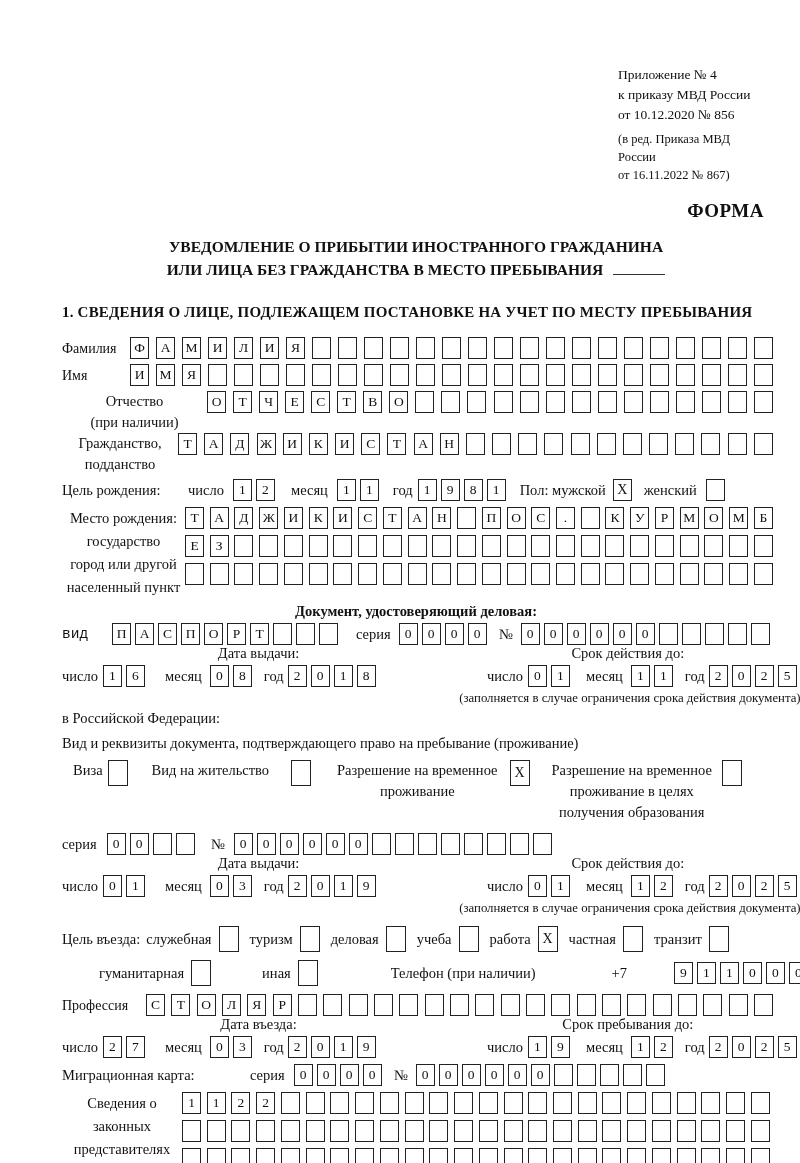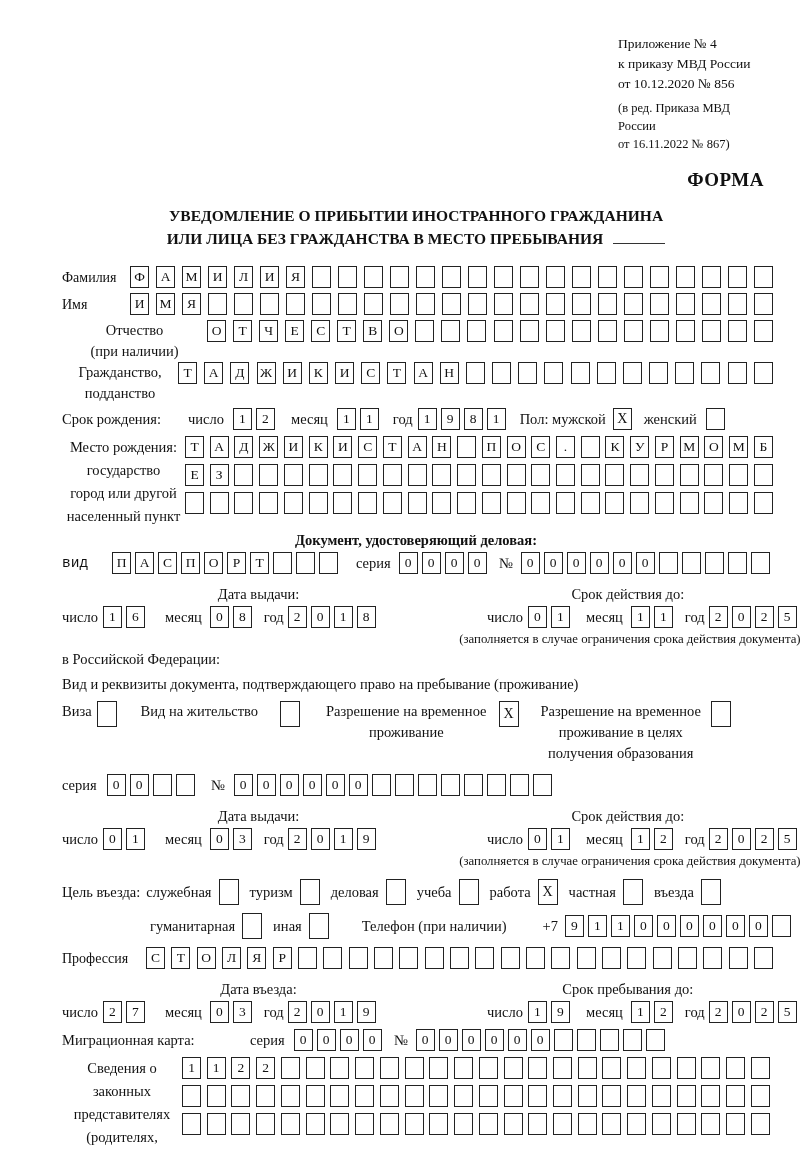"Приложение № 4" .appendix { margin-top: none -> 31px }
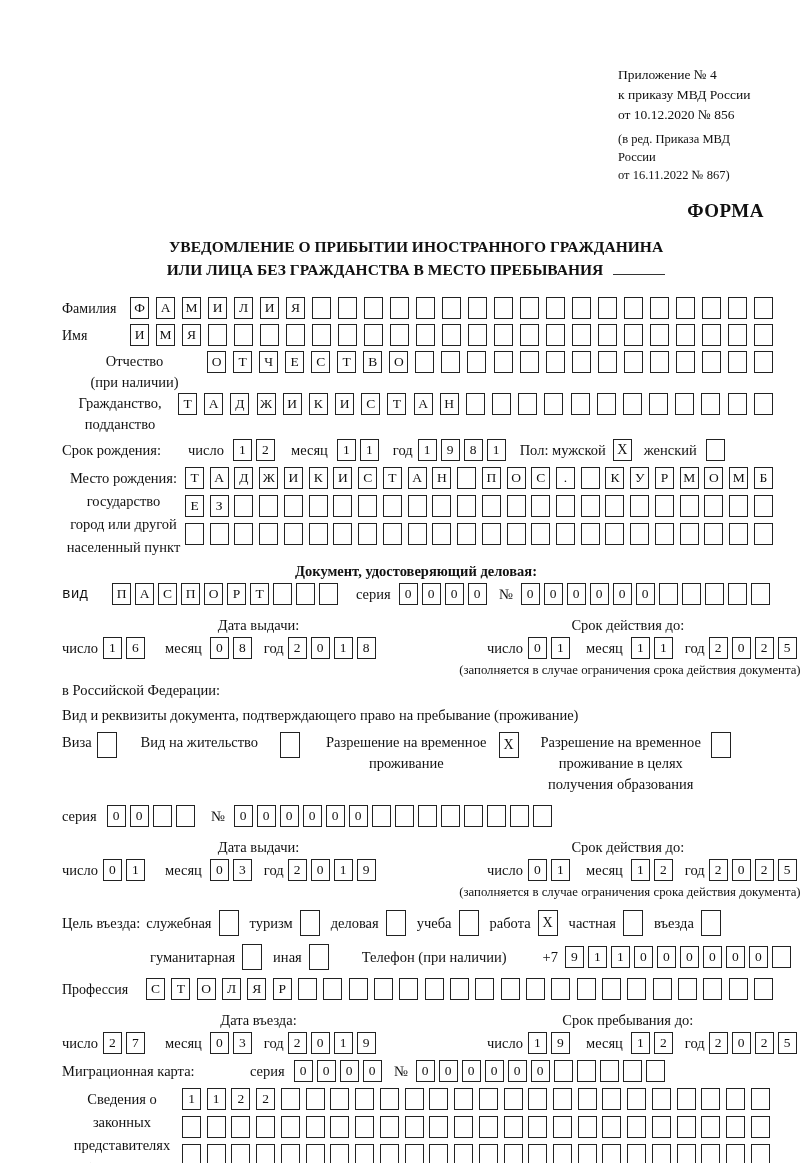"1. СВЕДЕНИЯ О ЛИЦЕ, ПОДЛЕЖАЩЕМ" div.sec1 { html: none -> <div>1. СВЕДЕНИЯ О ЛИЦЕ, ПОДЛЕЖАЩЕМ ПОСТАНОВКЕ НА УЧЕТ ПО МЕСТУ ПРЕБЫВАНИЯ</div> }
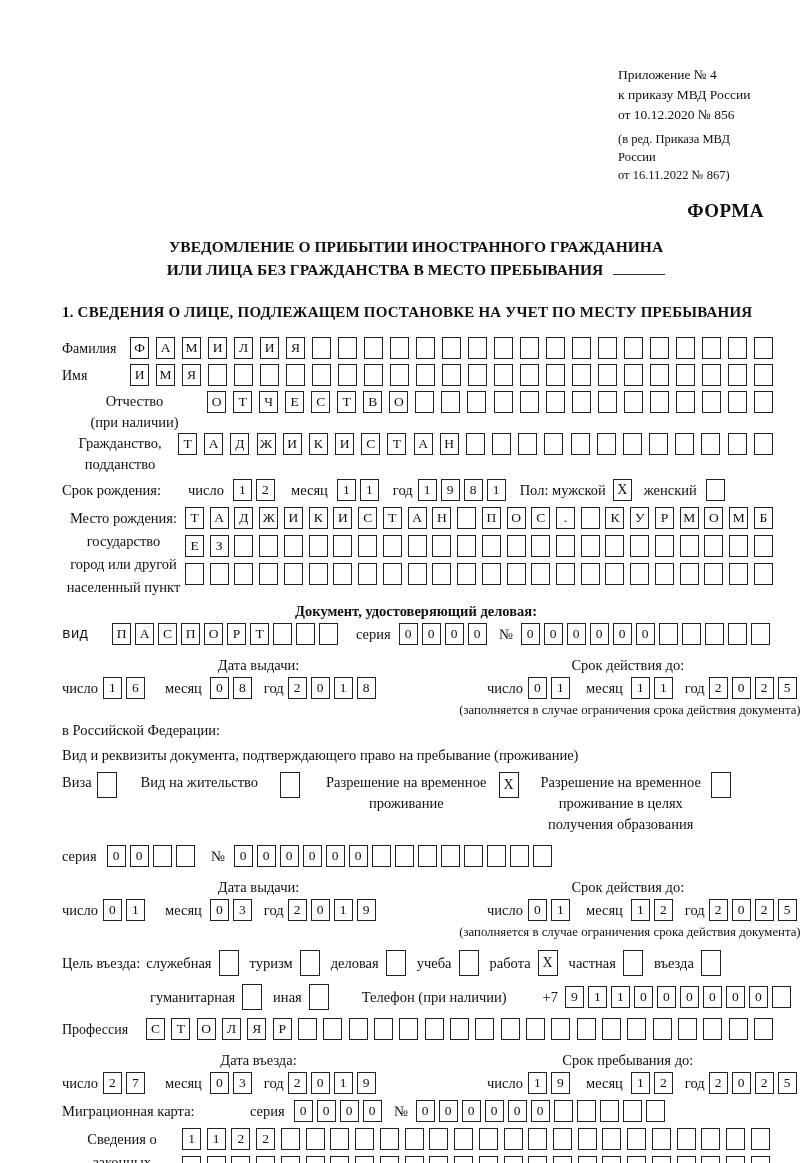"Срок рождения:" span.dl { text: Срок -> Цель }
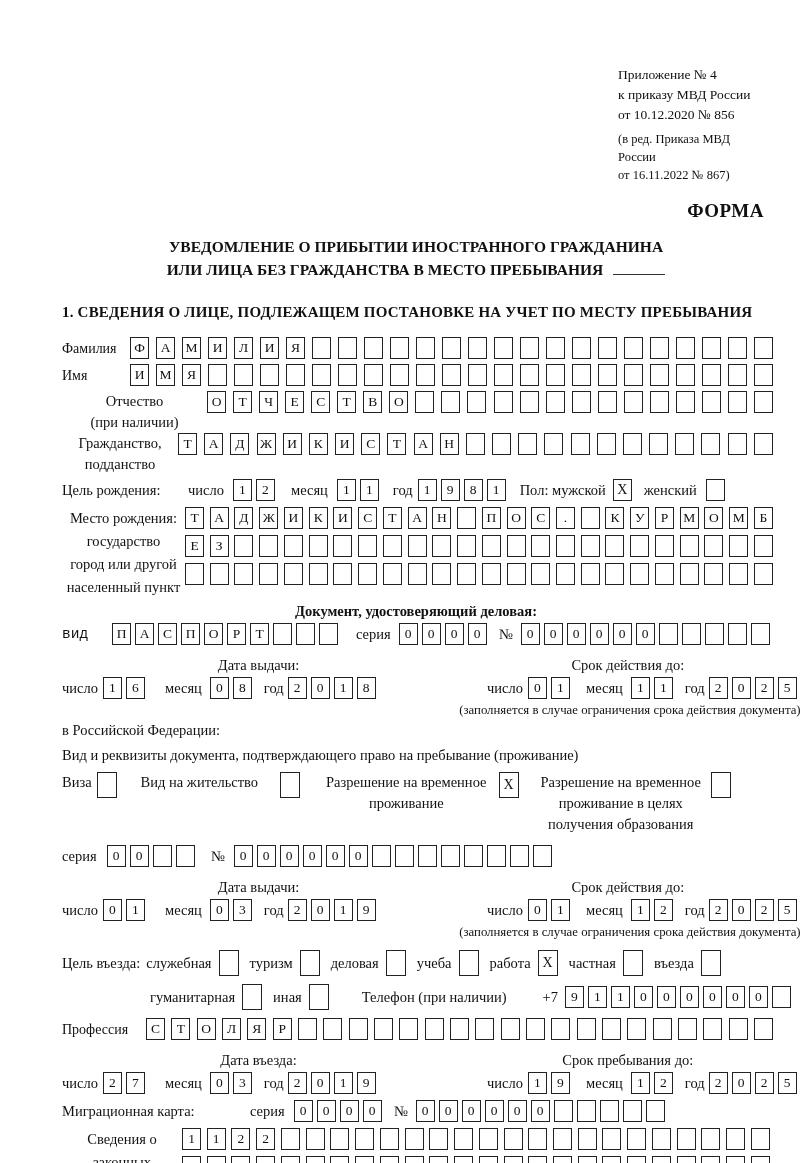"Дата выдачи:" .date-pair { margin-top: 12px -> 0 }
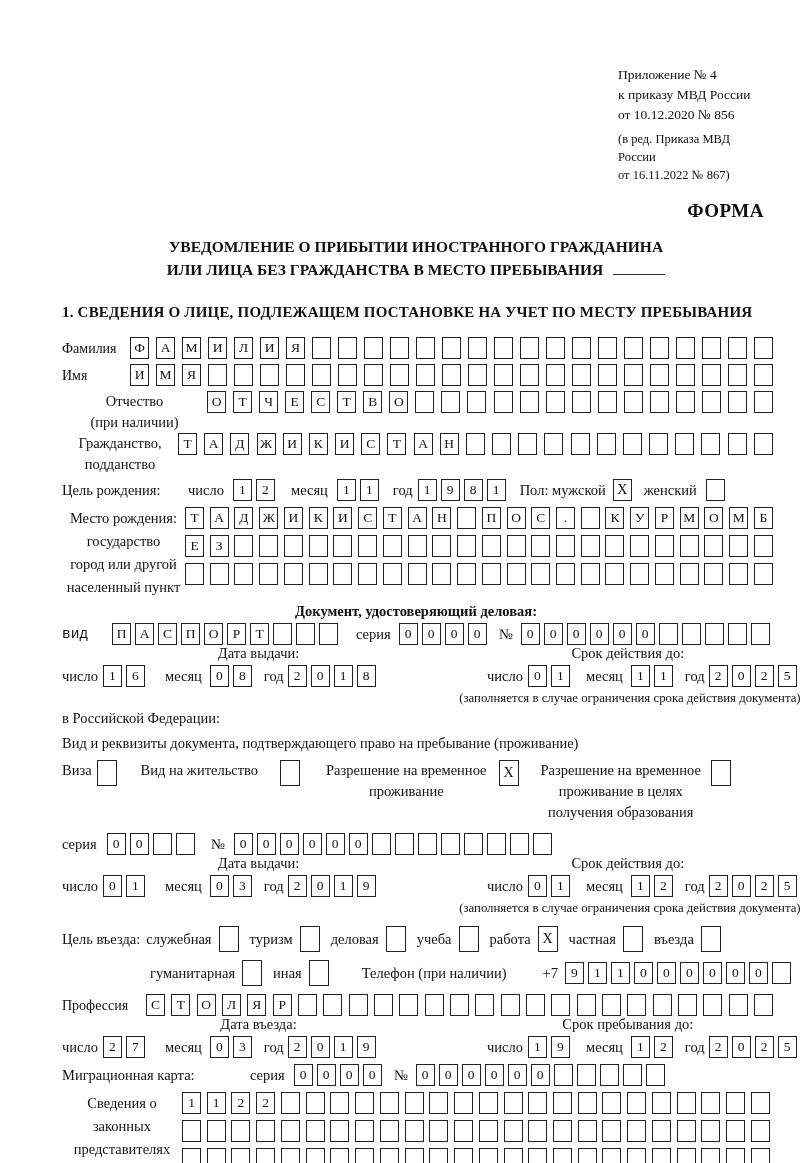"Виза" div.opt { margin-left: none -> 11px }
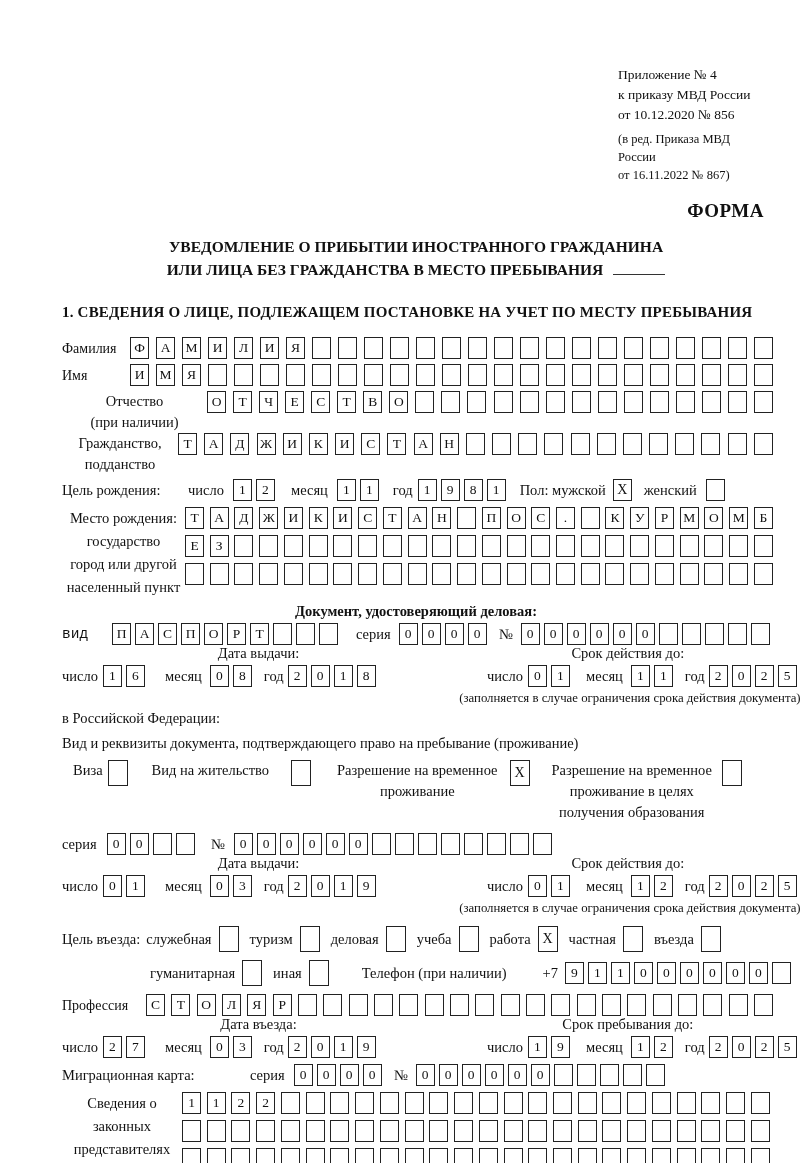"въезда" span.dl { text: въезда -> транзит }
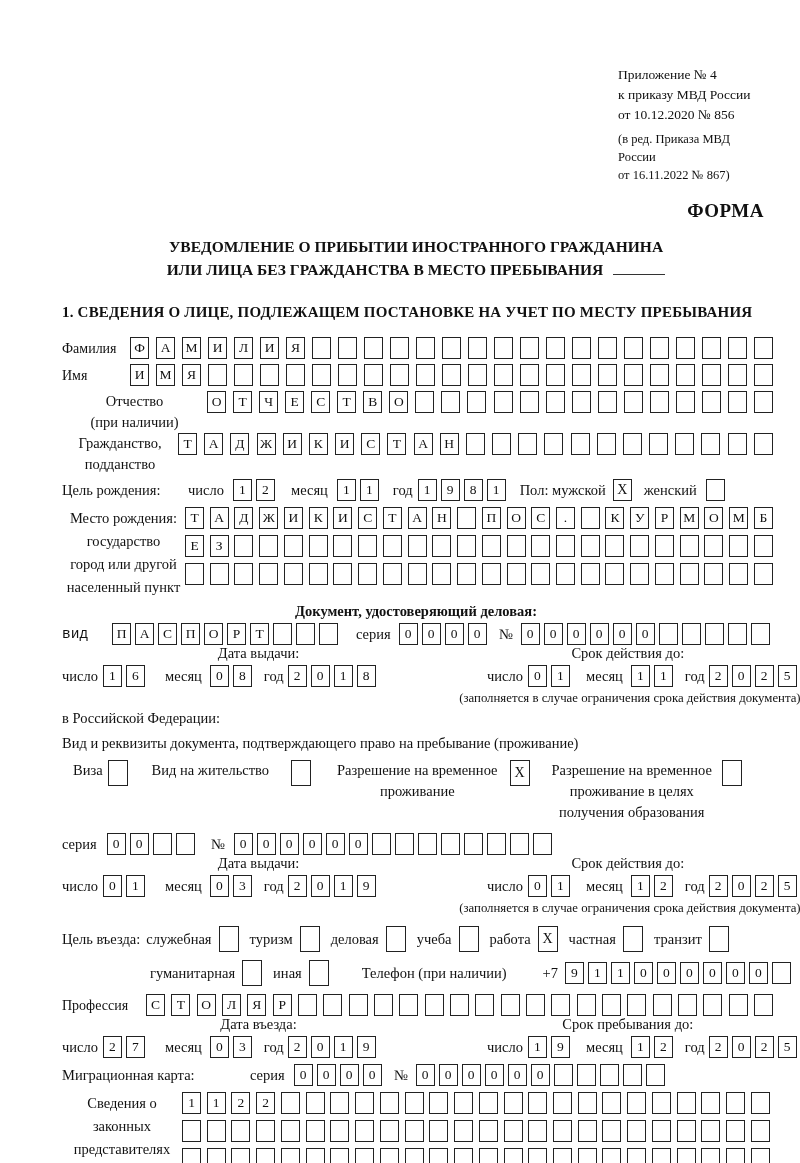"гуманитарная" div.frow { gap: none -> 40px; margin-left: 88px -> 37px }
